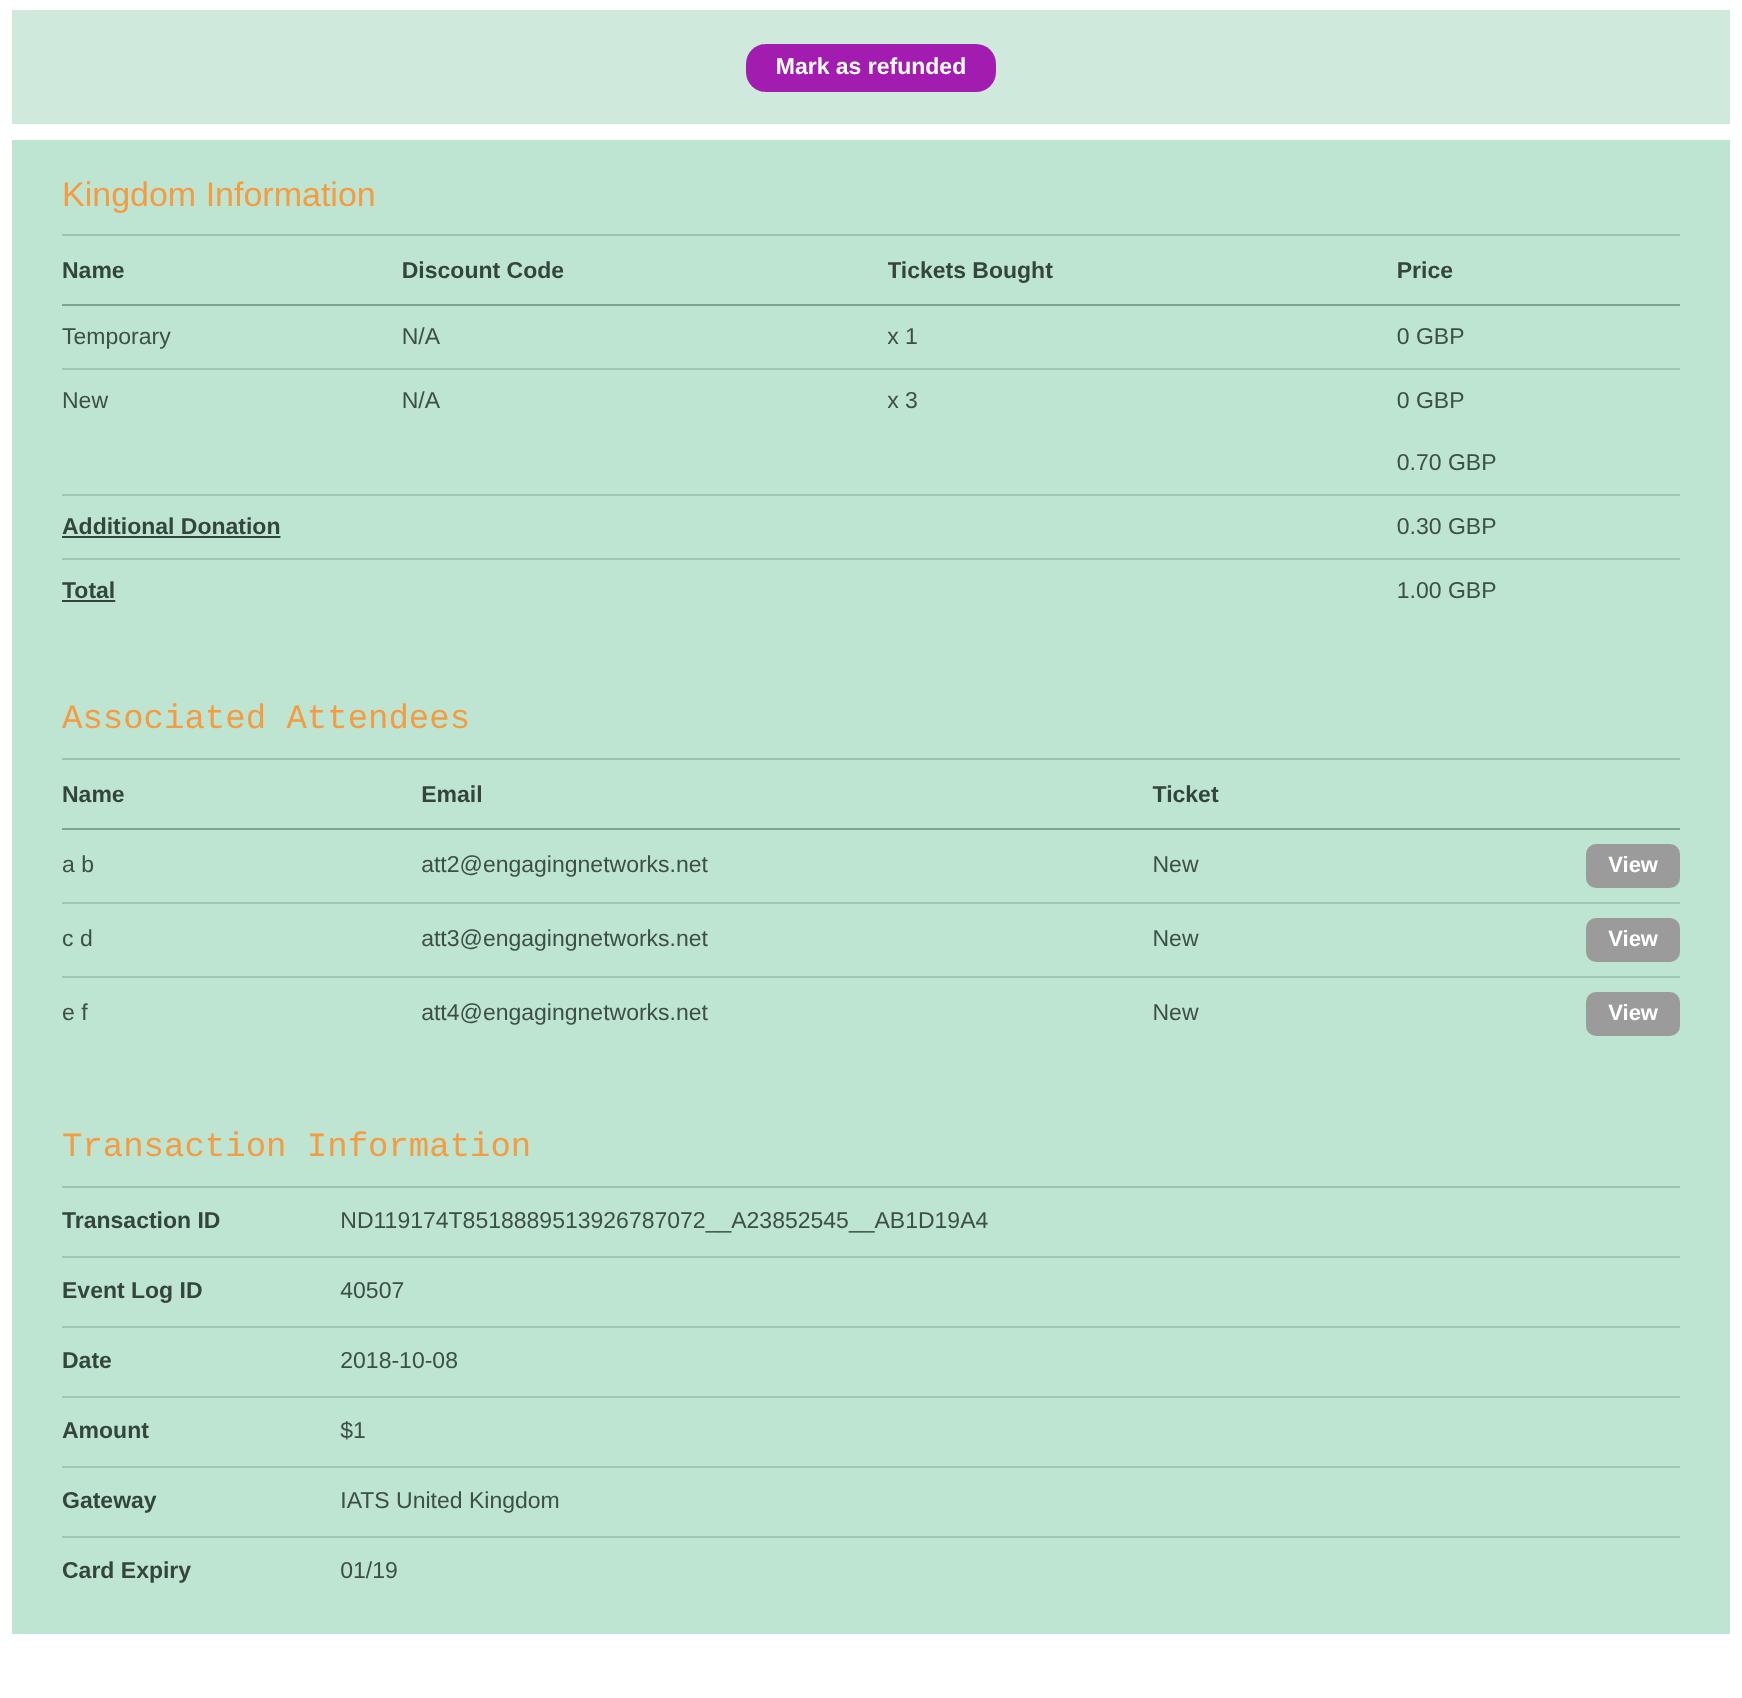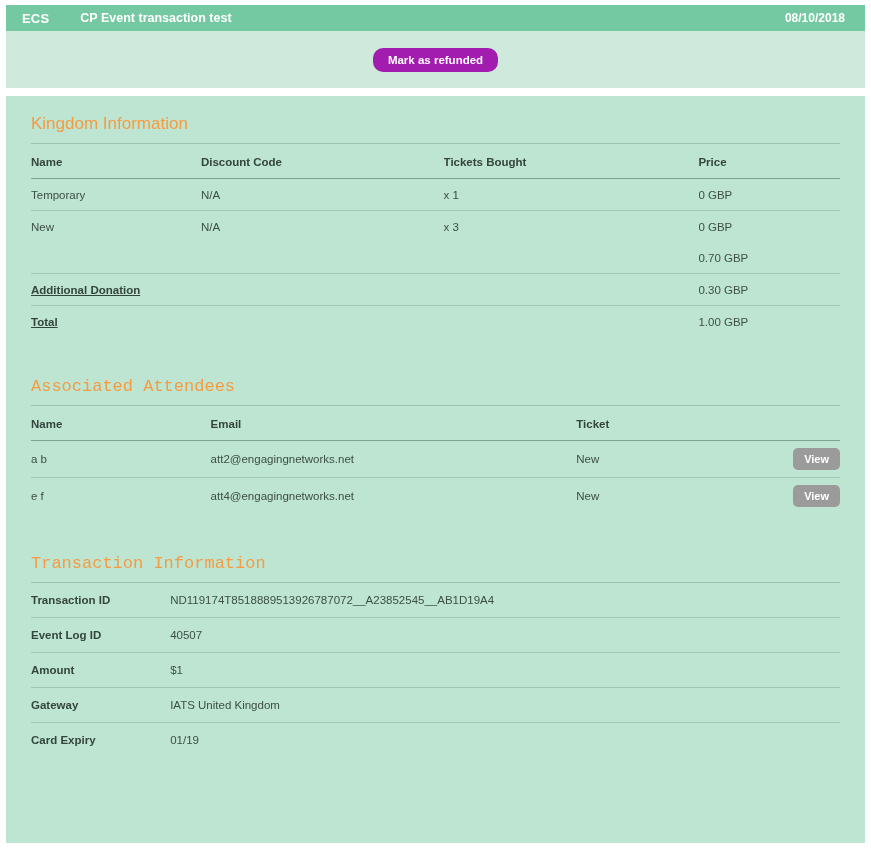"ECS" div.topbar { html: <div> <span>ECS</span> <span>CP Event transaction test</span> <span>08/10/2018</span> </div> -> none }
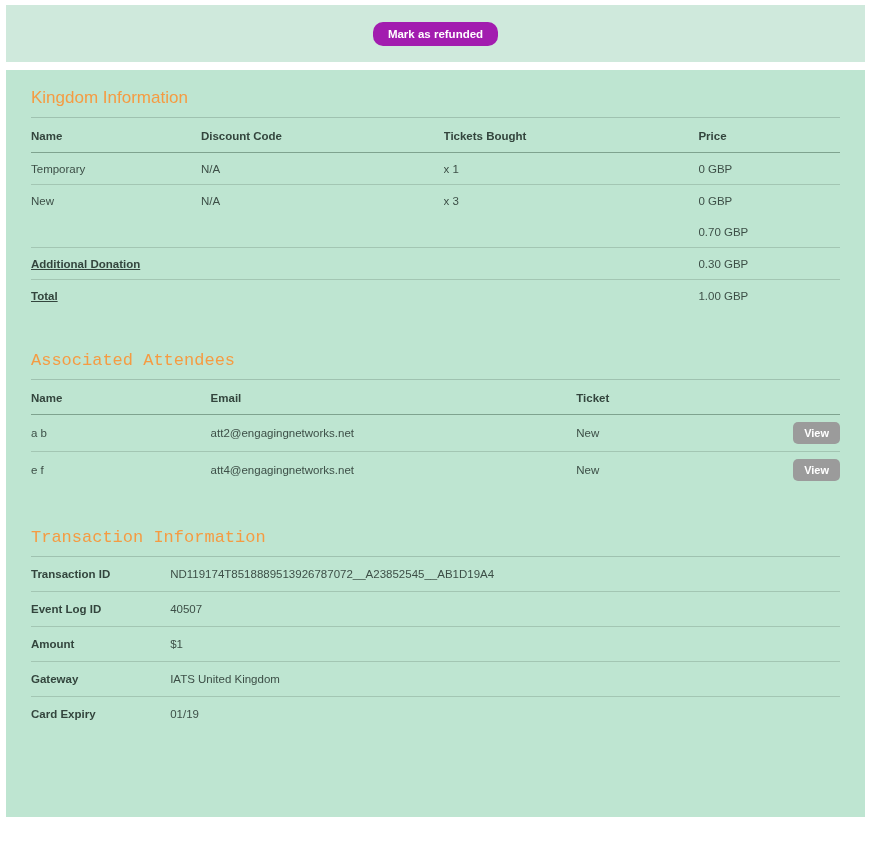"c d" tr.sep { html: none -> <tr> <td>c d</td> <td>att3@engagingnetworks.net</td> <td>New</td> <td><button>View</button></td> </tr> }
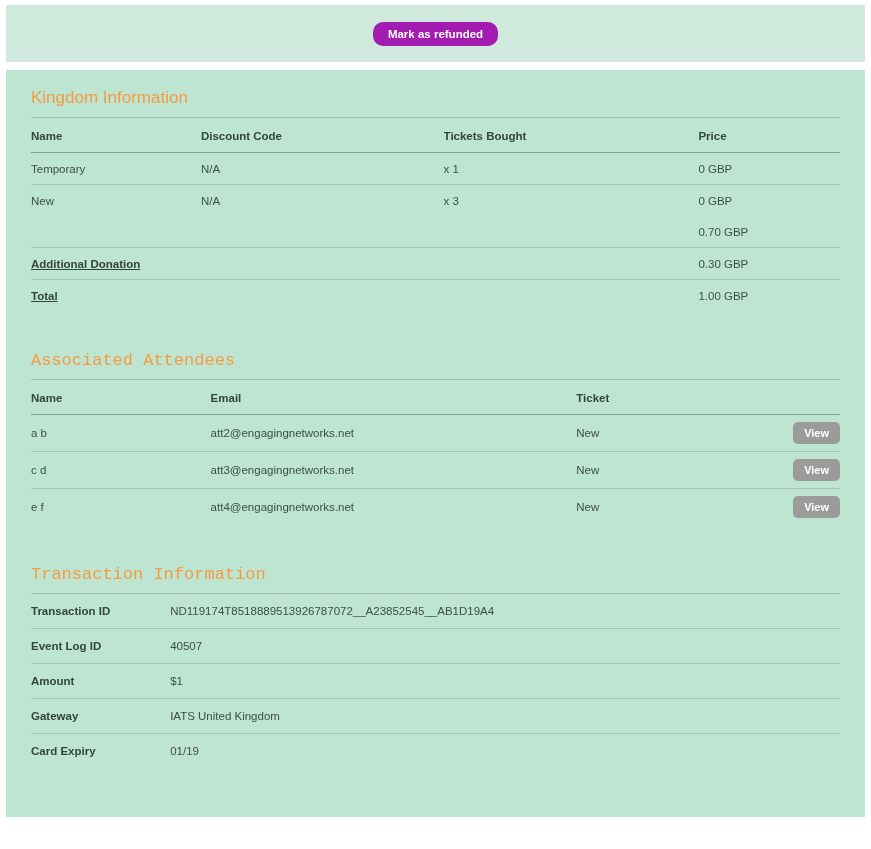"Date" tr.sep { html: none -> <tr> <th>Date</th> <td>2018-10-08</td> </tr> }
